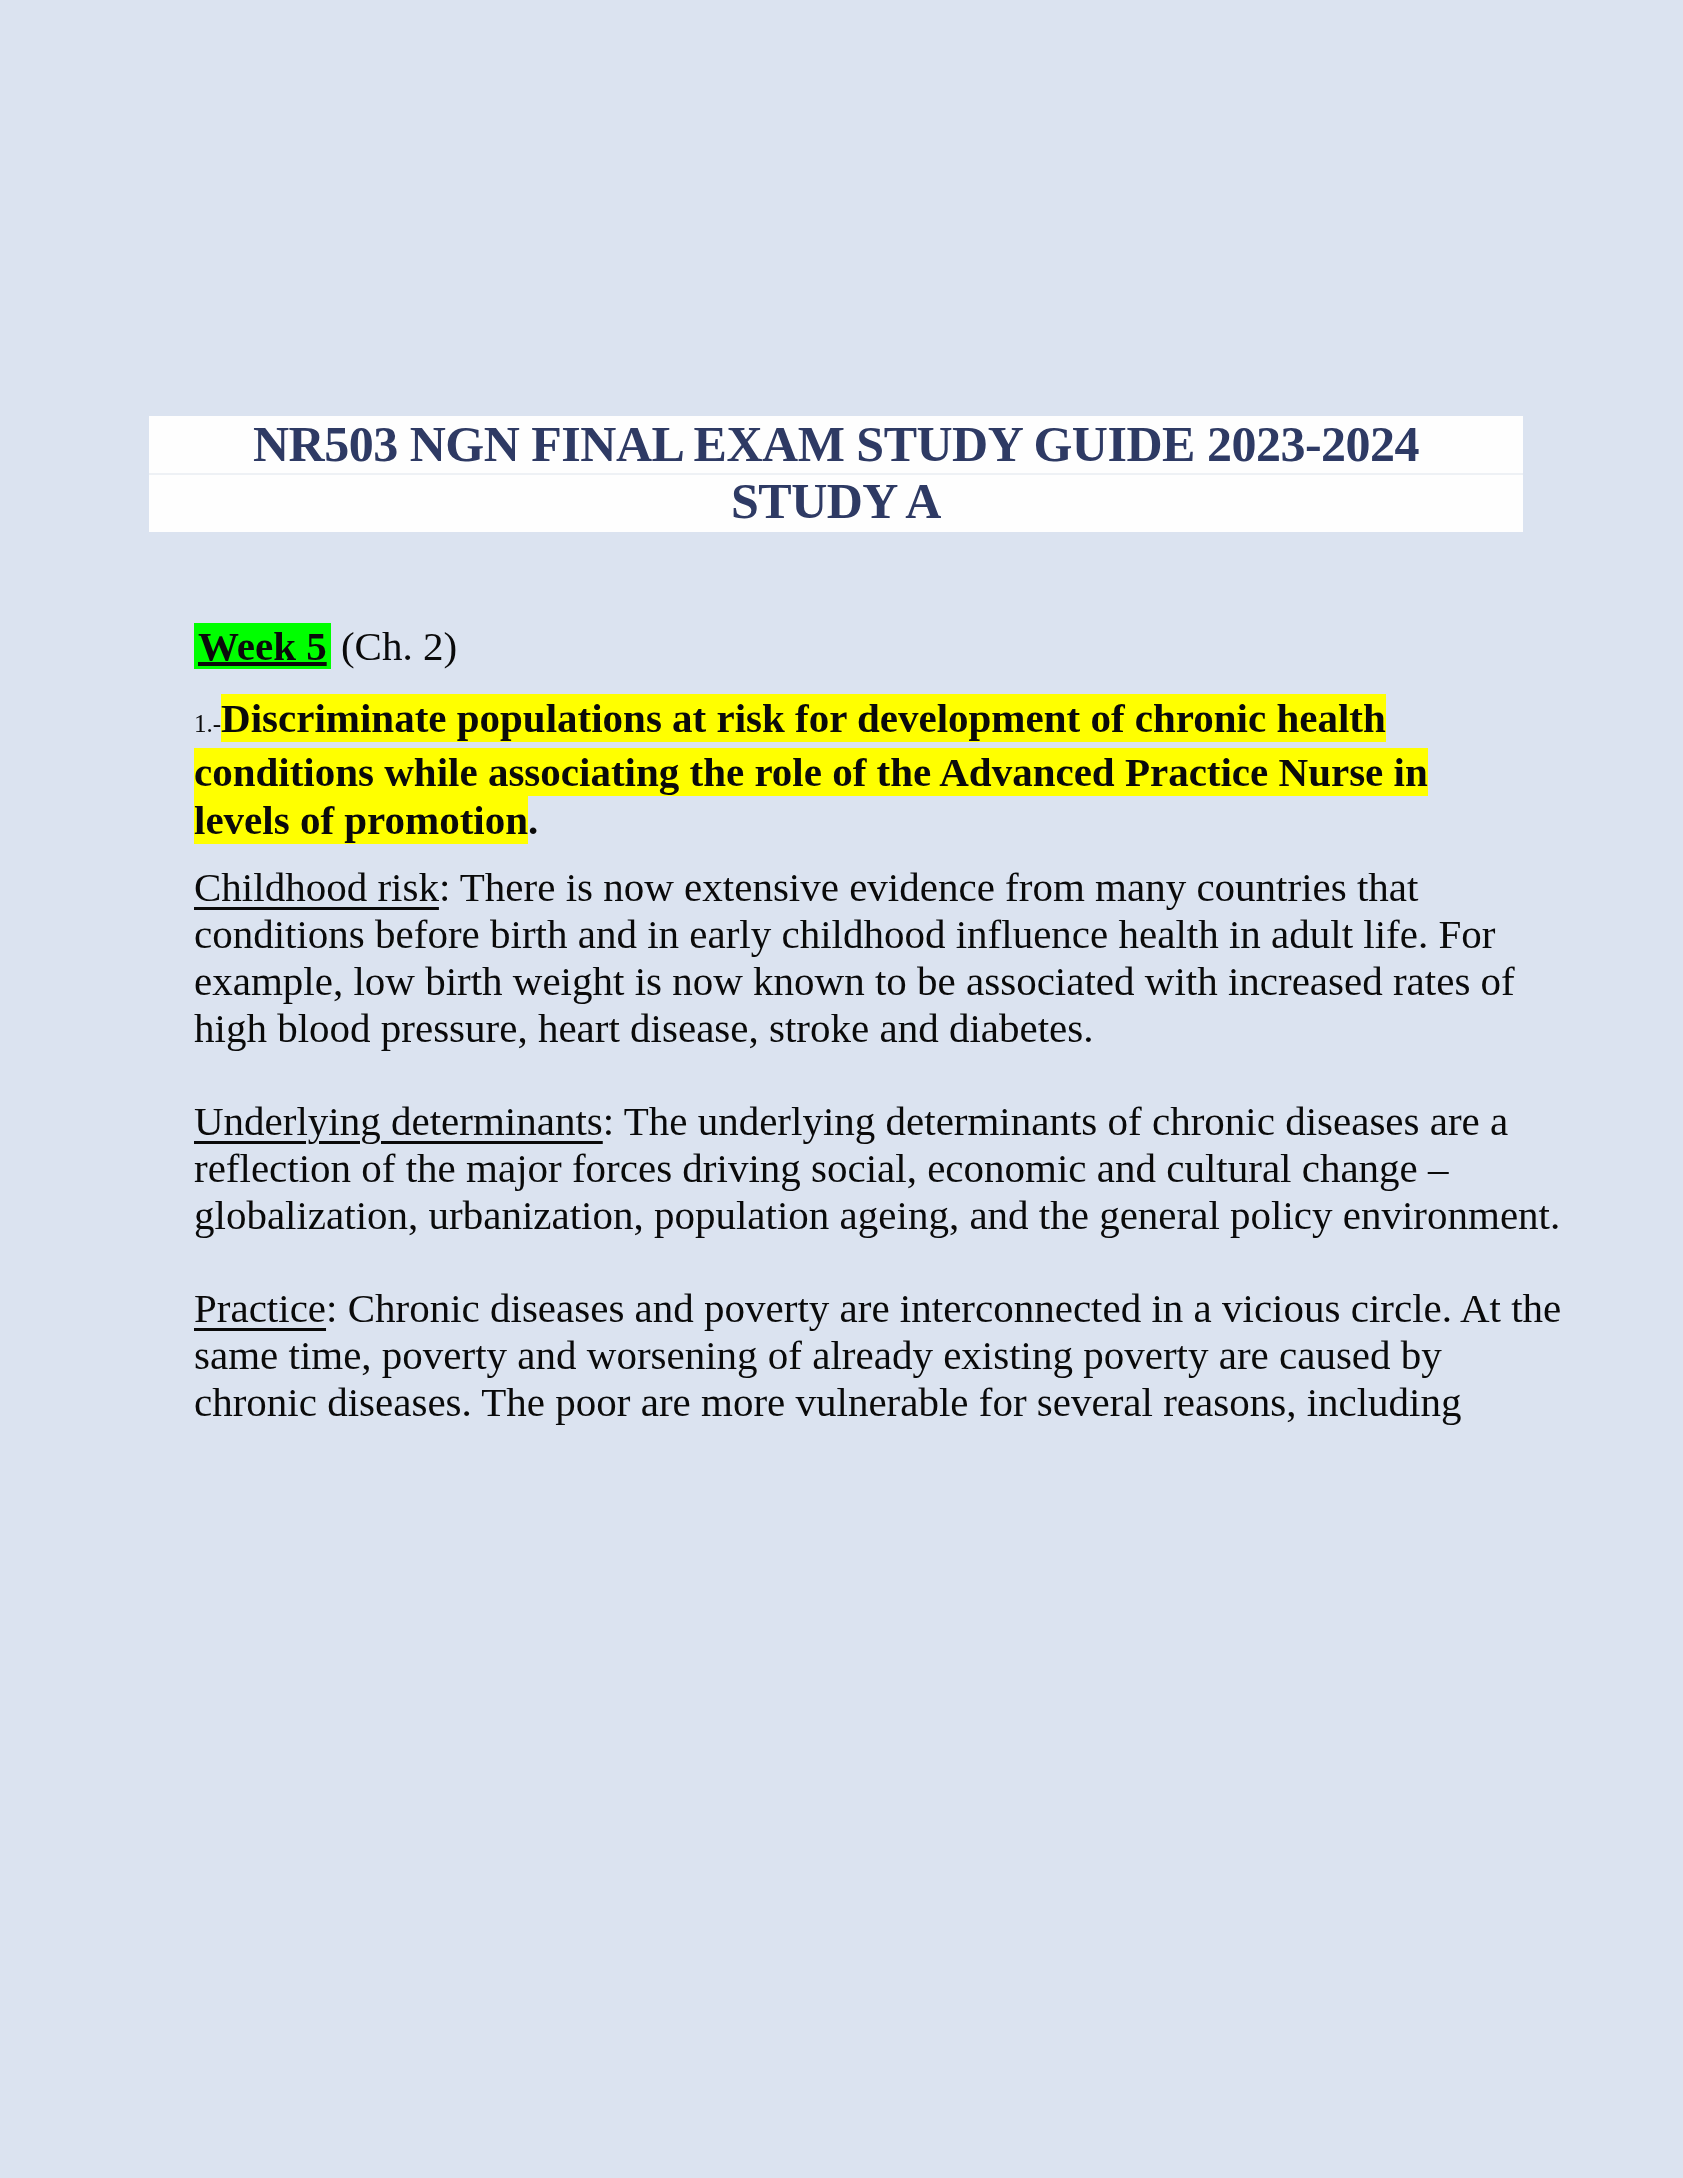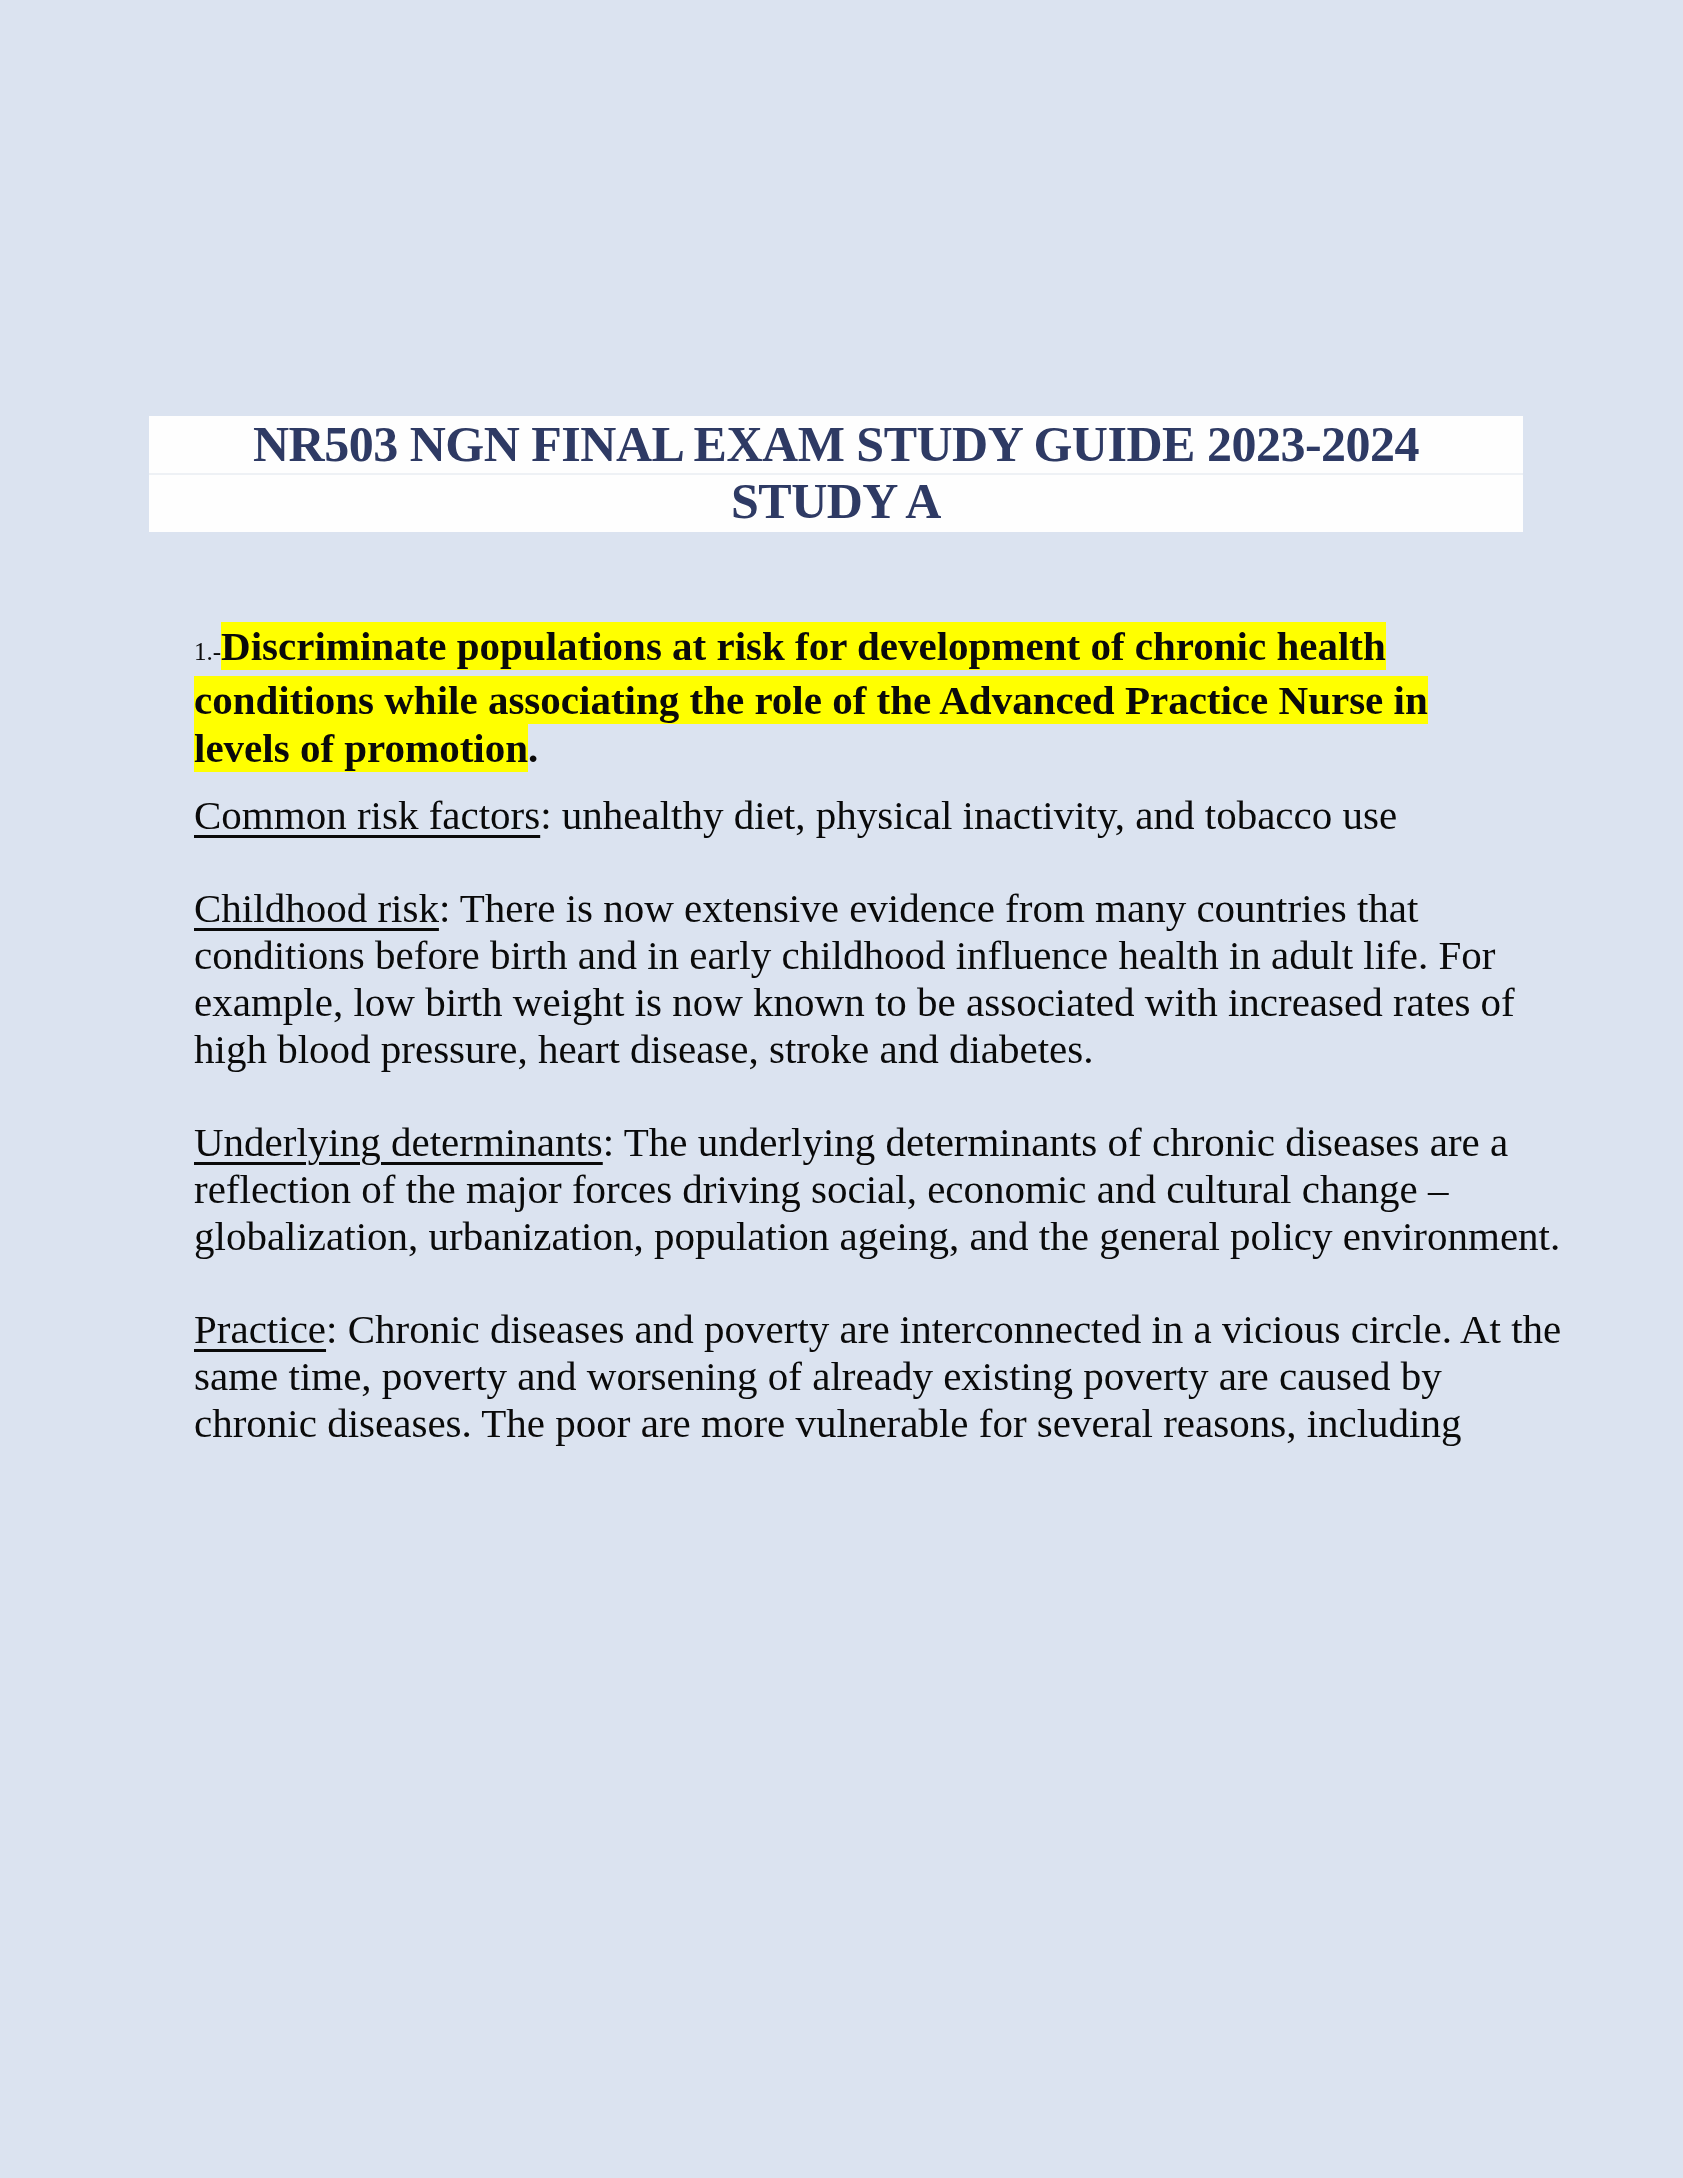"Week 5 (Ch. 2)" div.week-heading { html: none -> <div> <span>Week 5</span><span> (Ch. 2)</span> </div> }
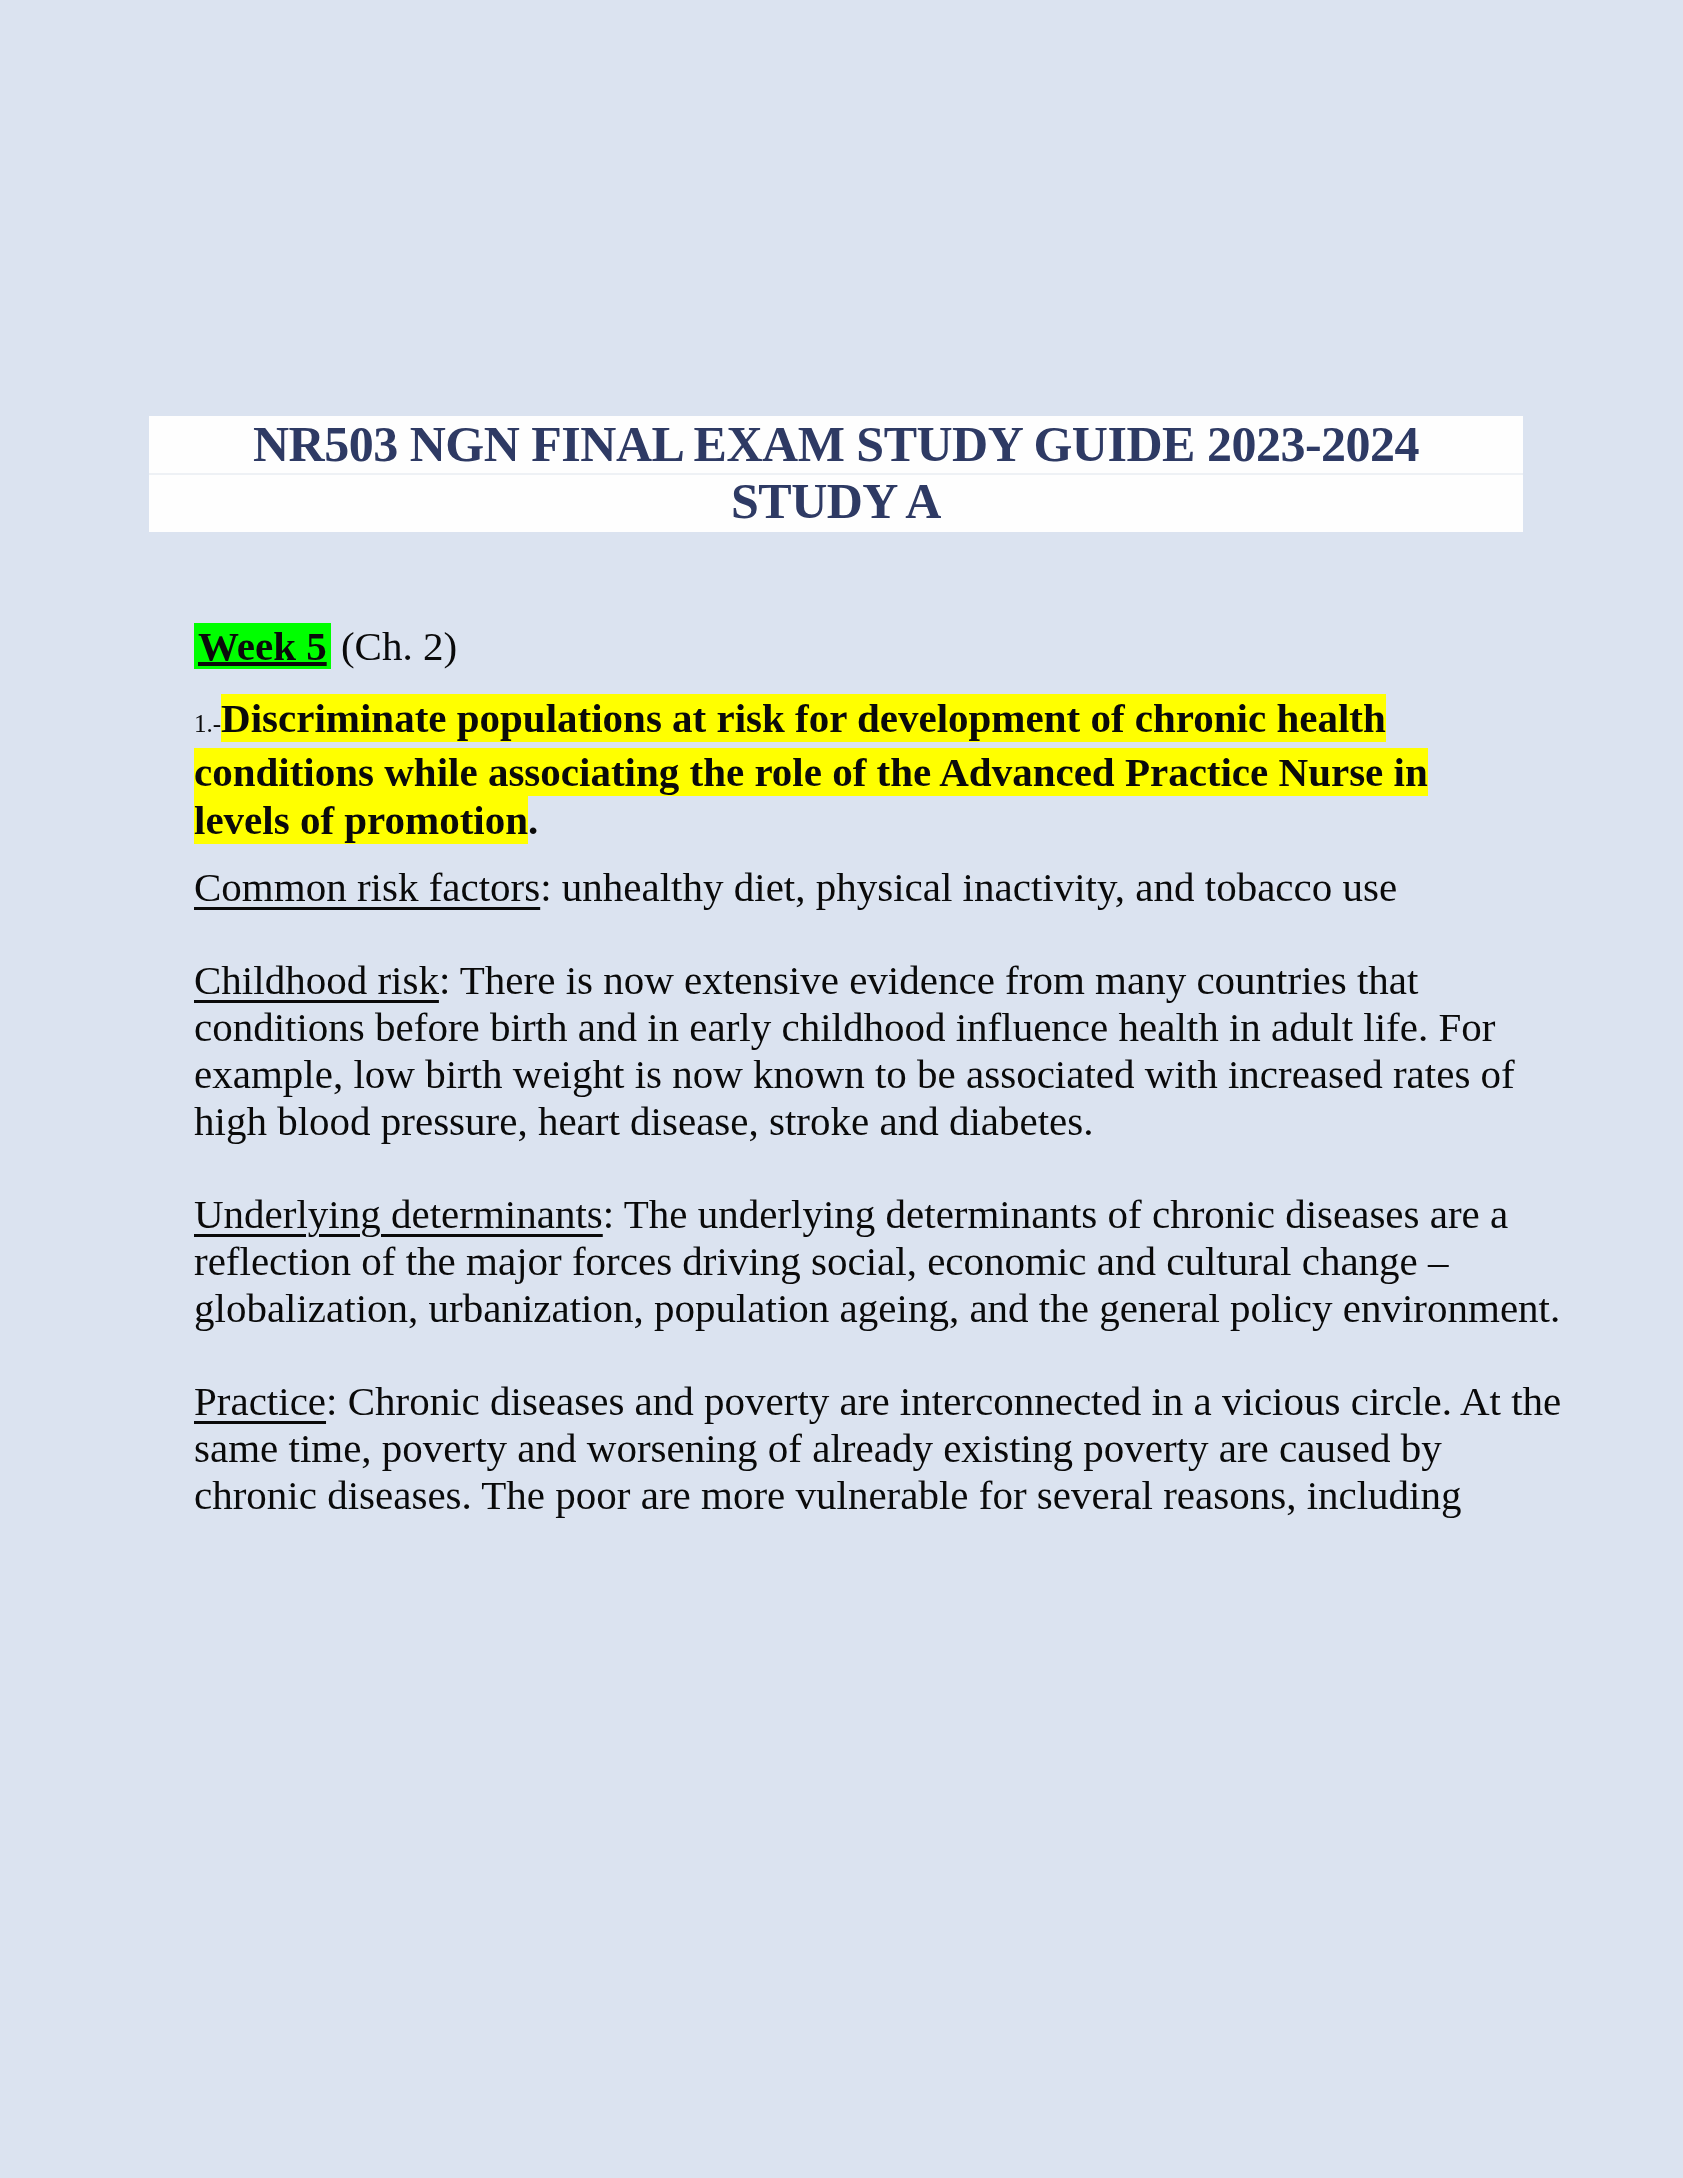"Common risk factors: unhealthy diet," p.para { html: <p><span>Common risk factors</span>: unhealthy diet, physical inactivity, and tobacco use</p> -> none }
